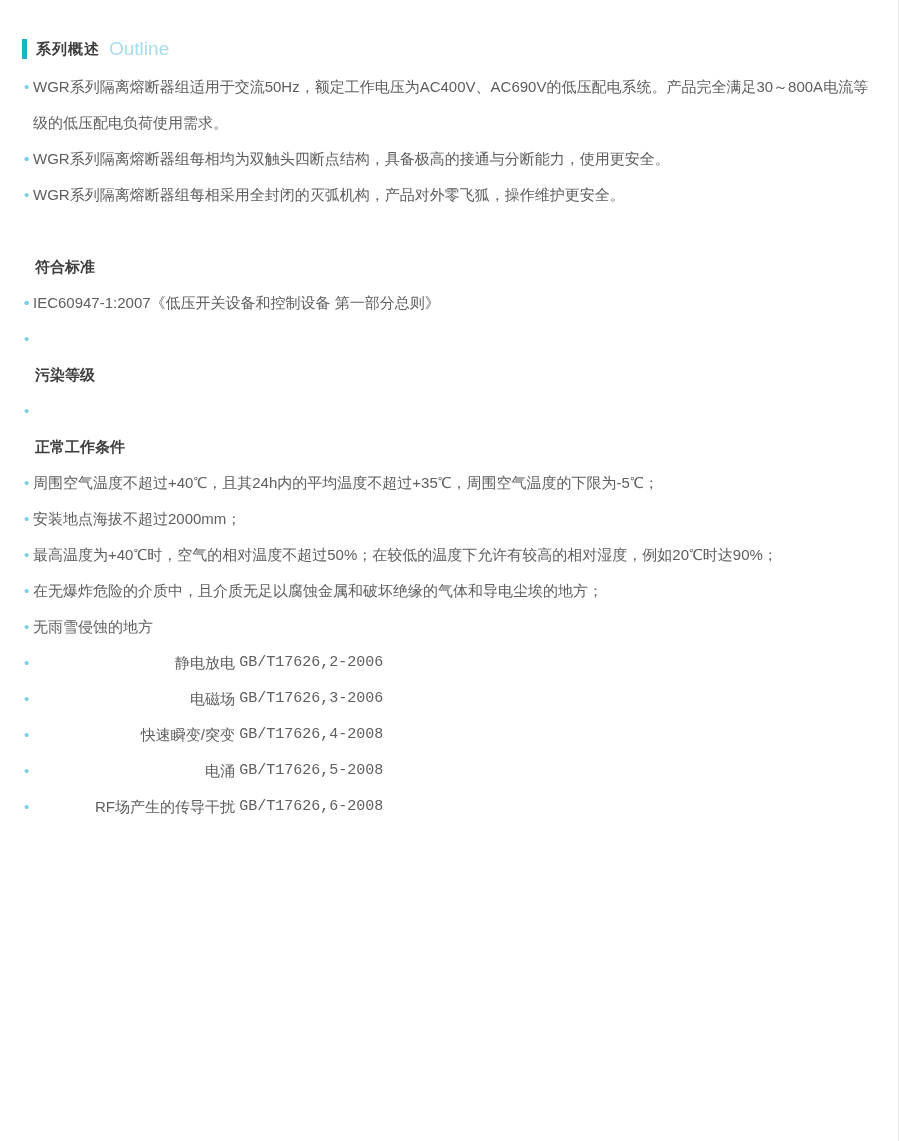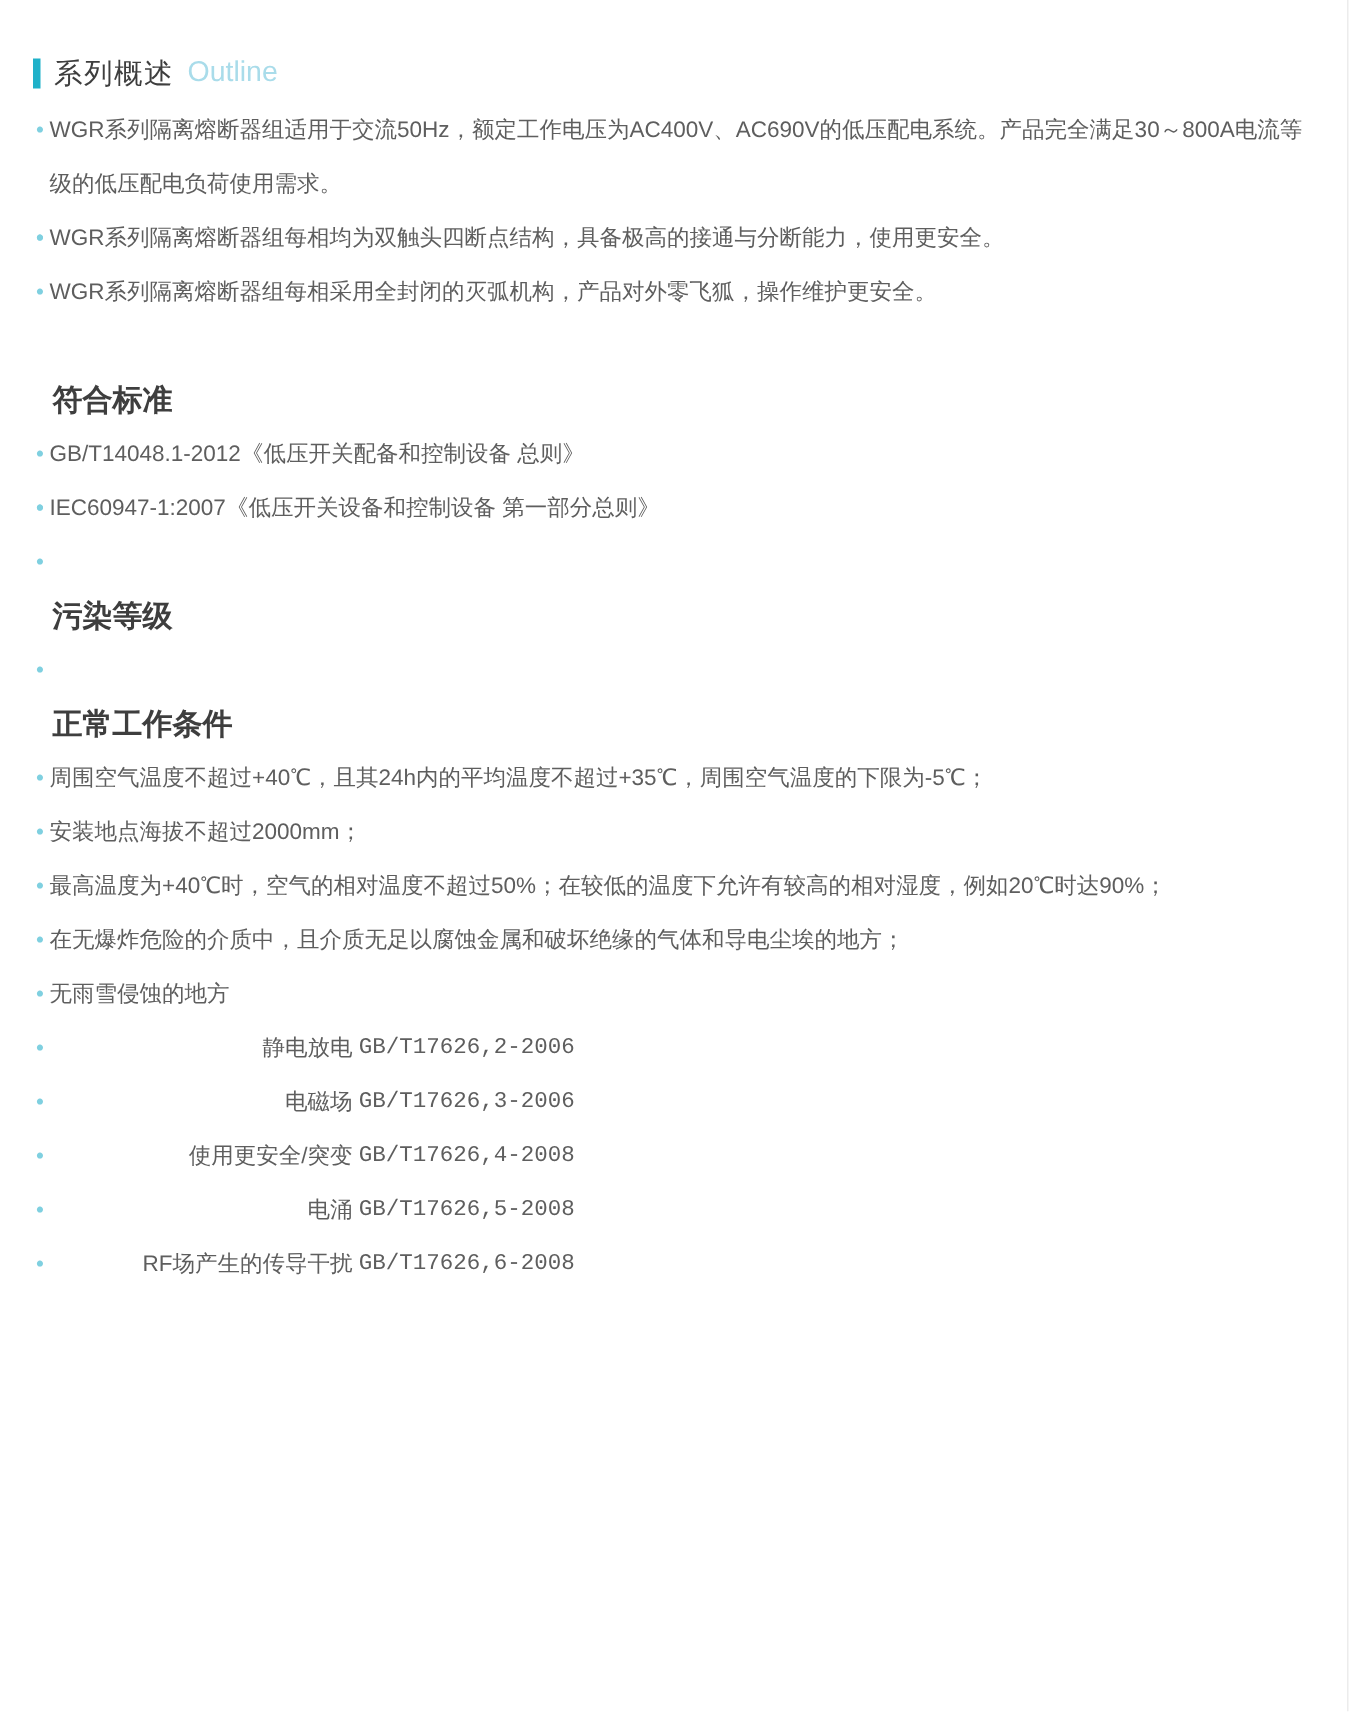"系列概述" .title-cn { font-size: 19px -> 15px; font-weight: normal -> bold }
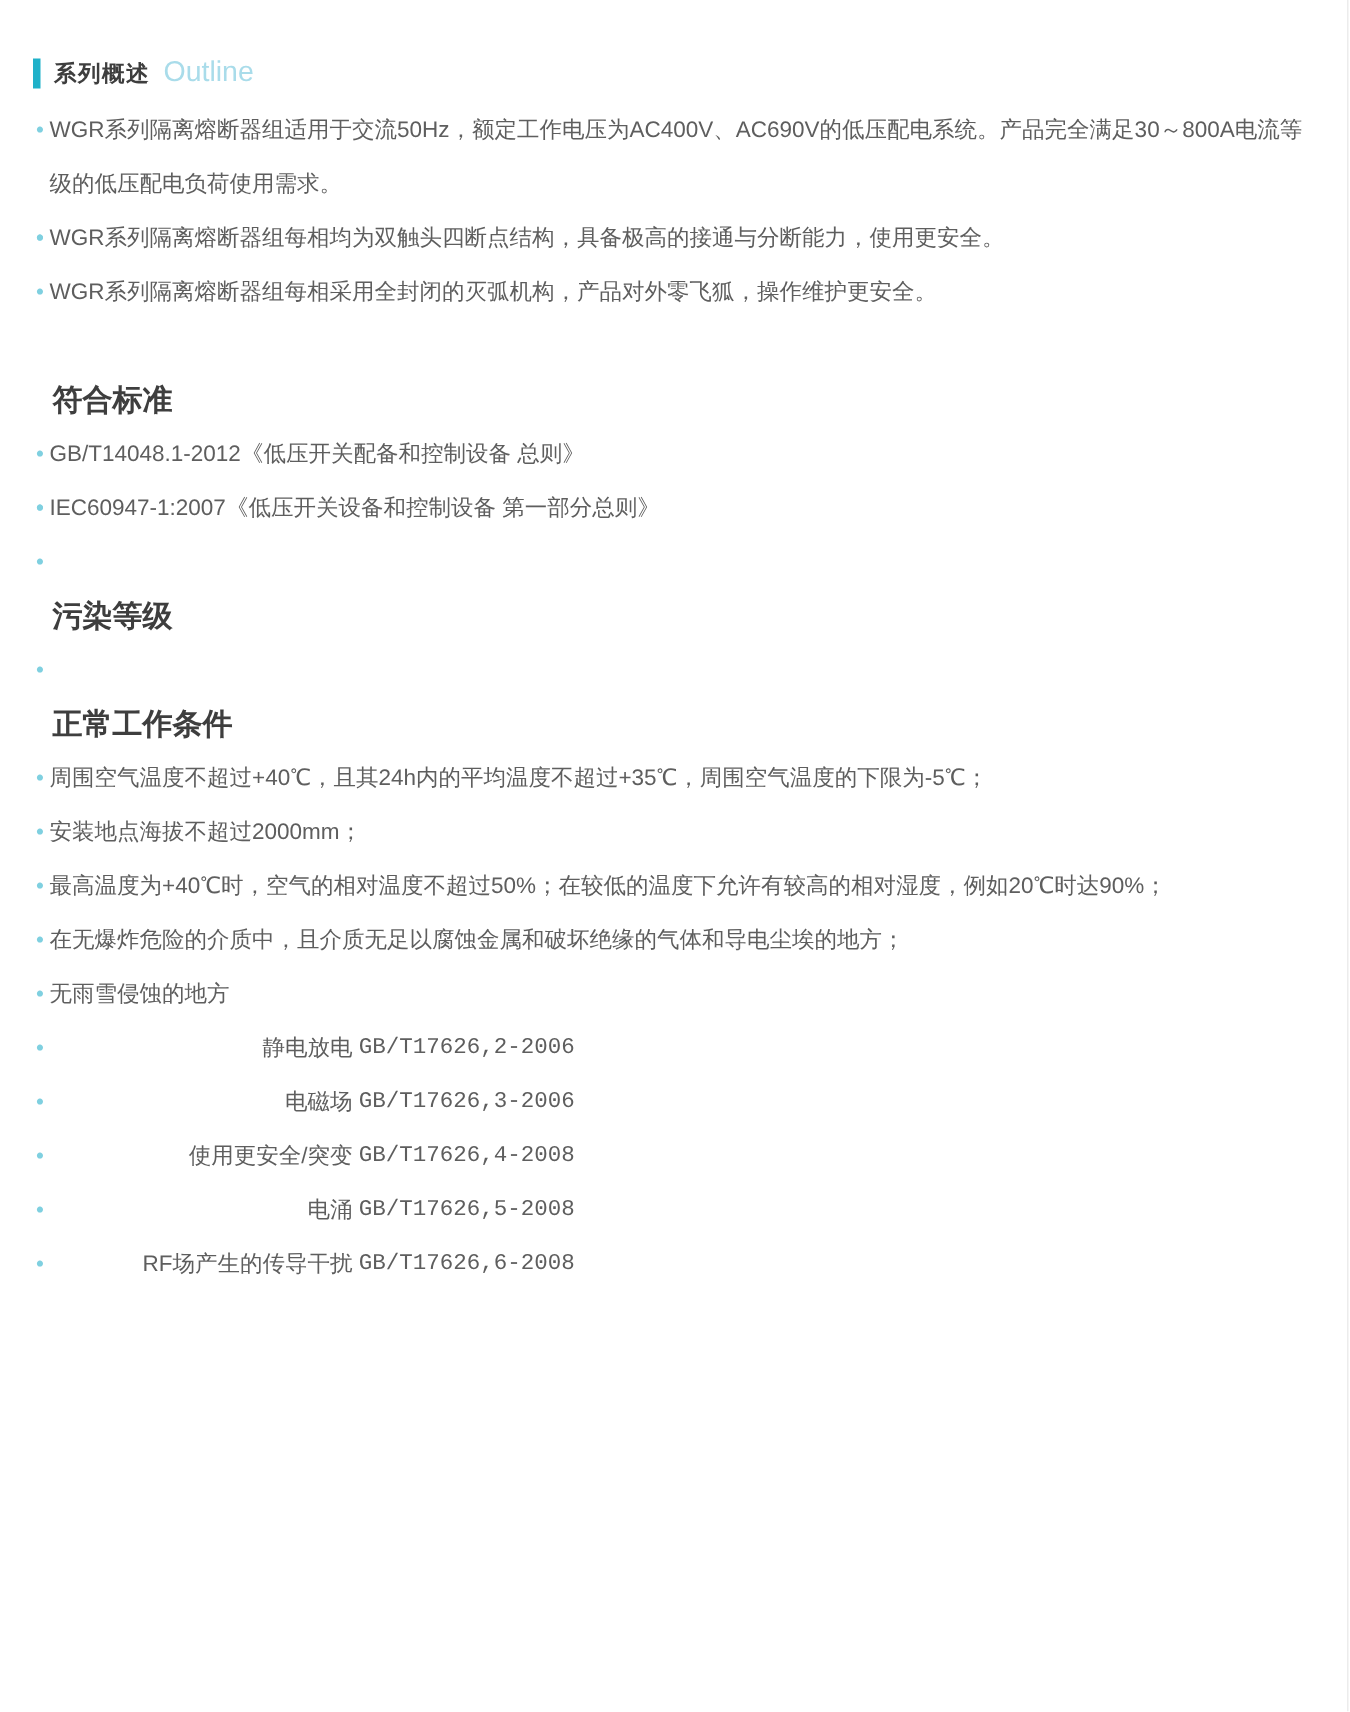"符合标准" .sec-heading { font-size: 20px -> 15px }
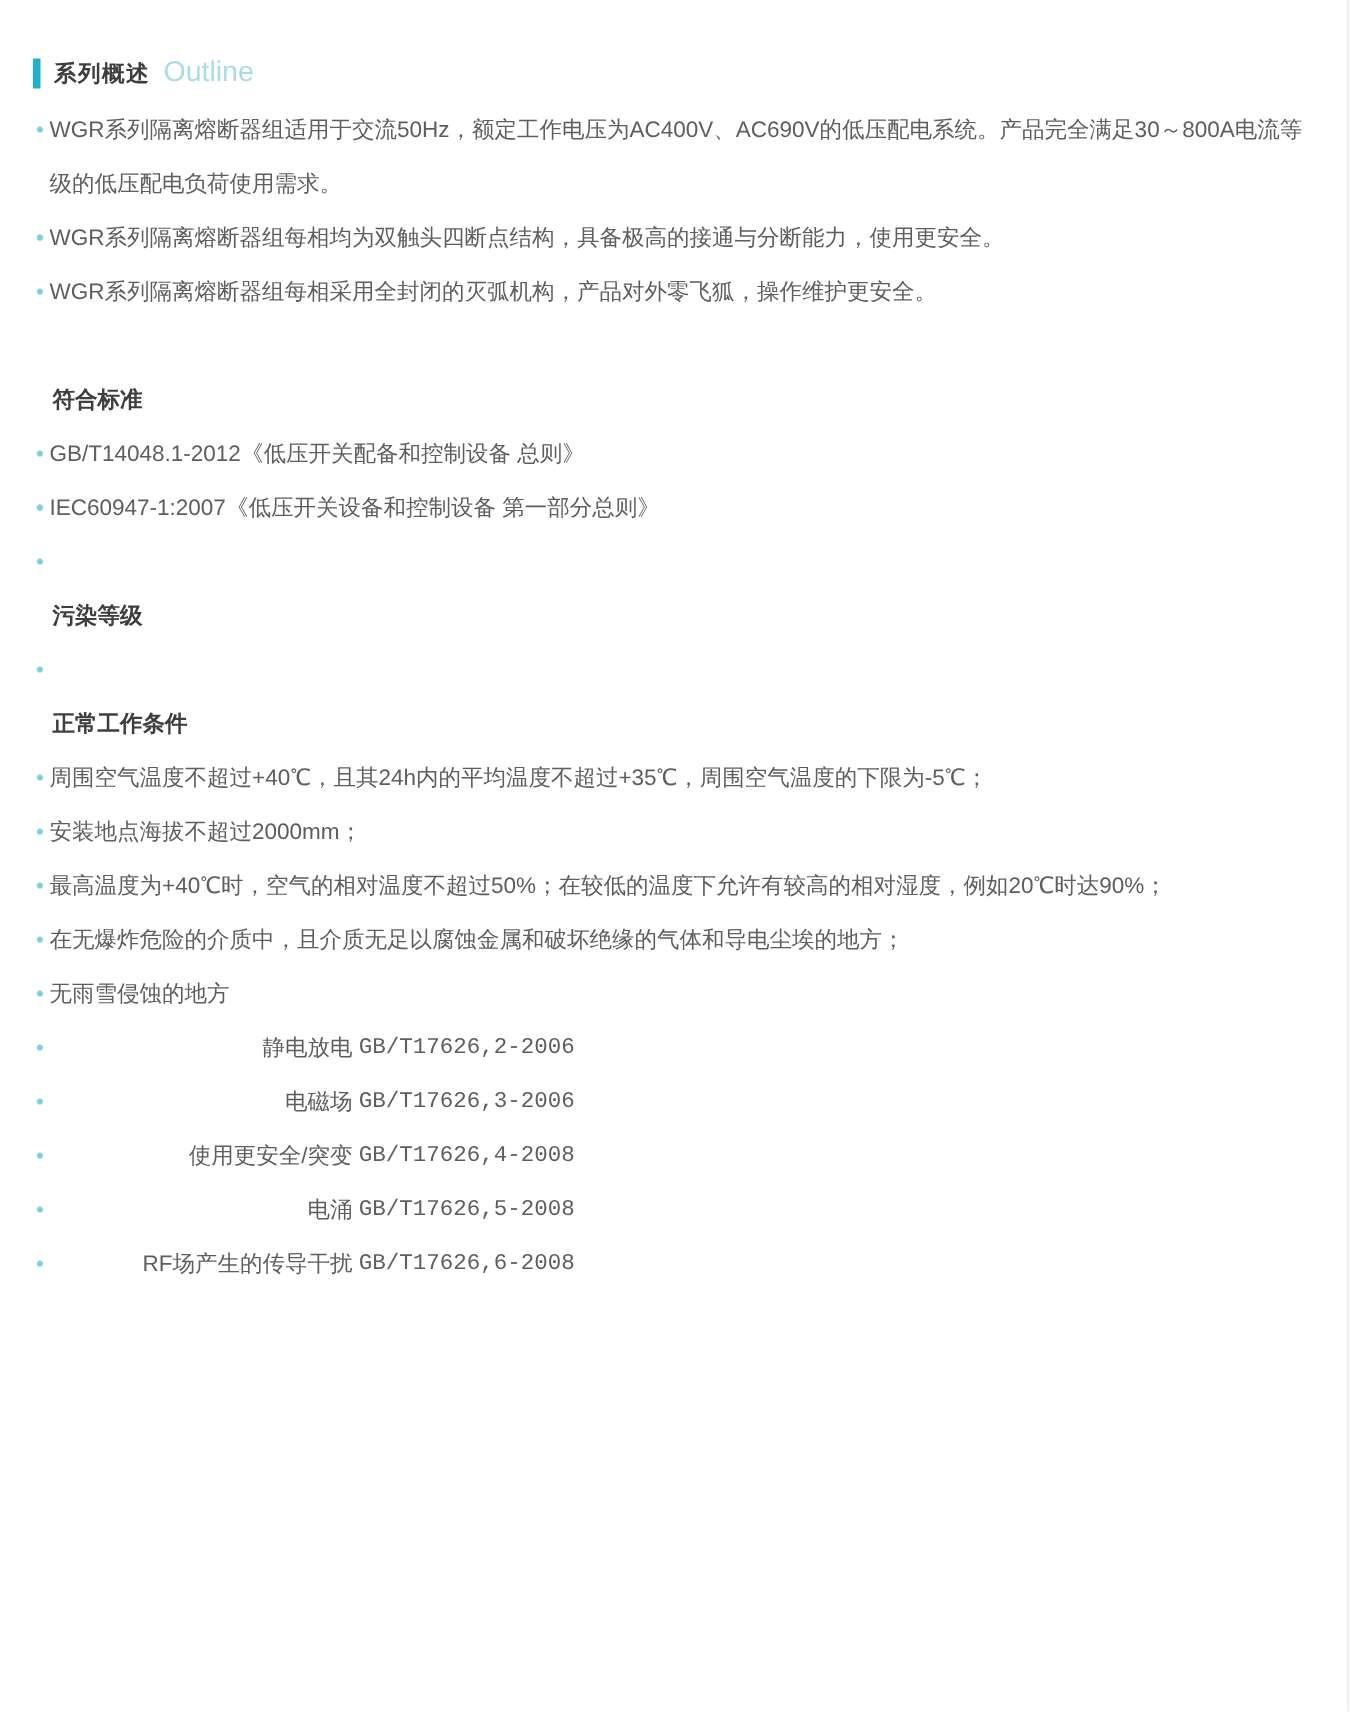"GB/T14048.1-2012《低压开关配备和控制设备 总则》" span.bullet-text { html: <span>GB/T14048.1-2012《低压开关配备和控制设备 总则》</span> -> none }
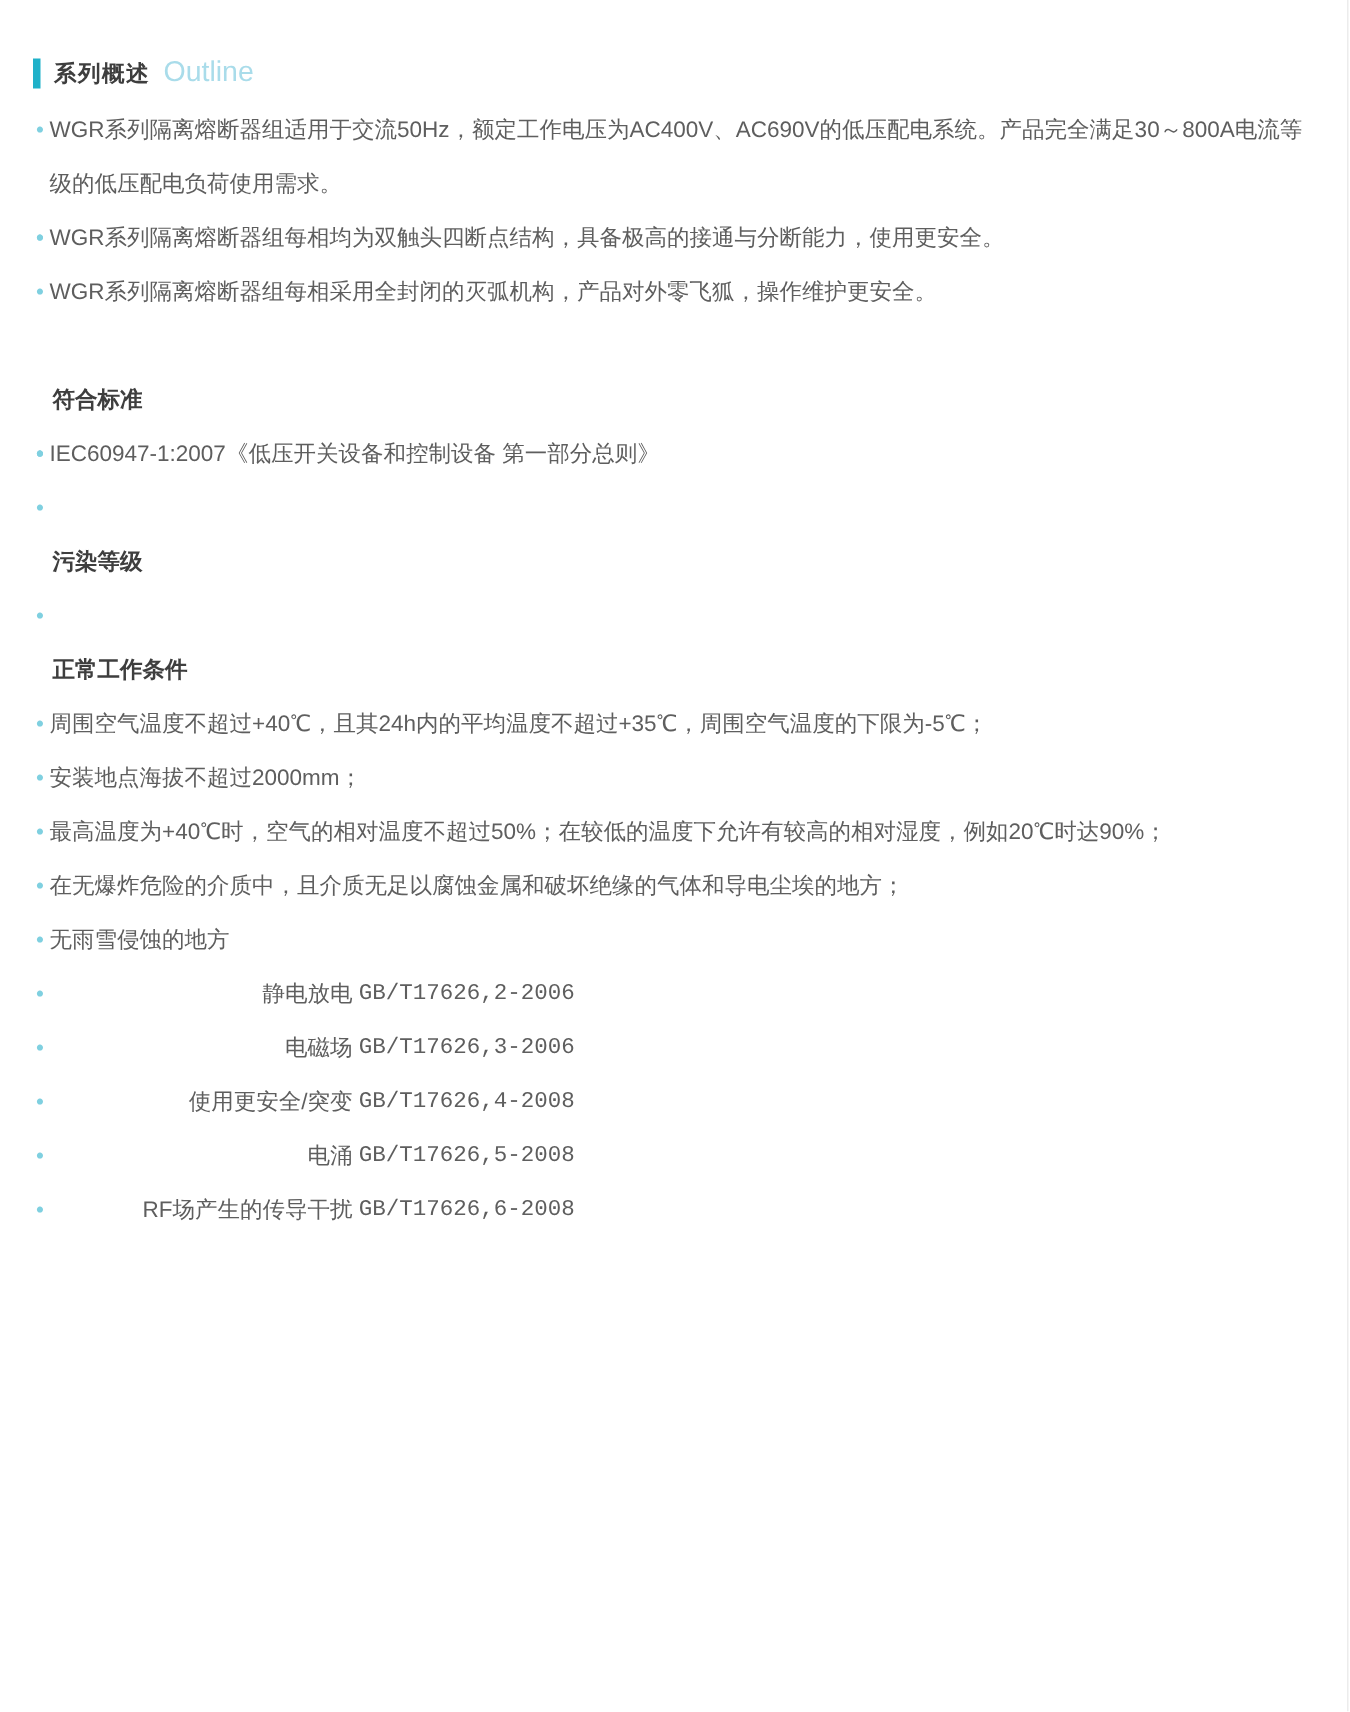"使用更安全/突变" span.emc-label { text: 使用更安全/ -> 快速瞬变/ }
